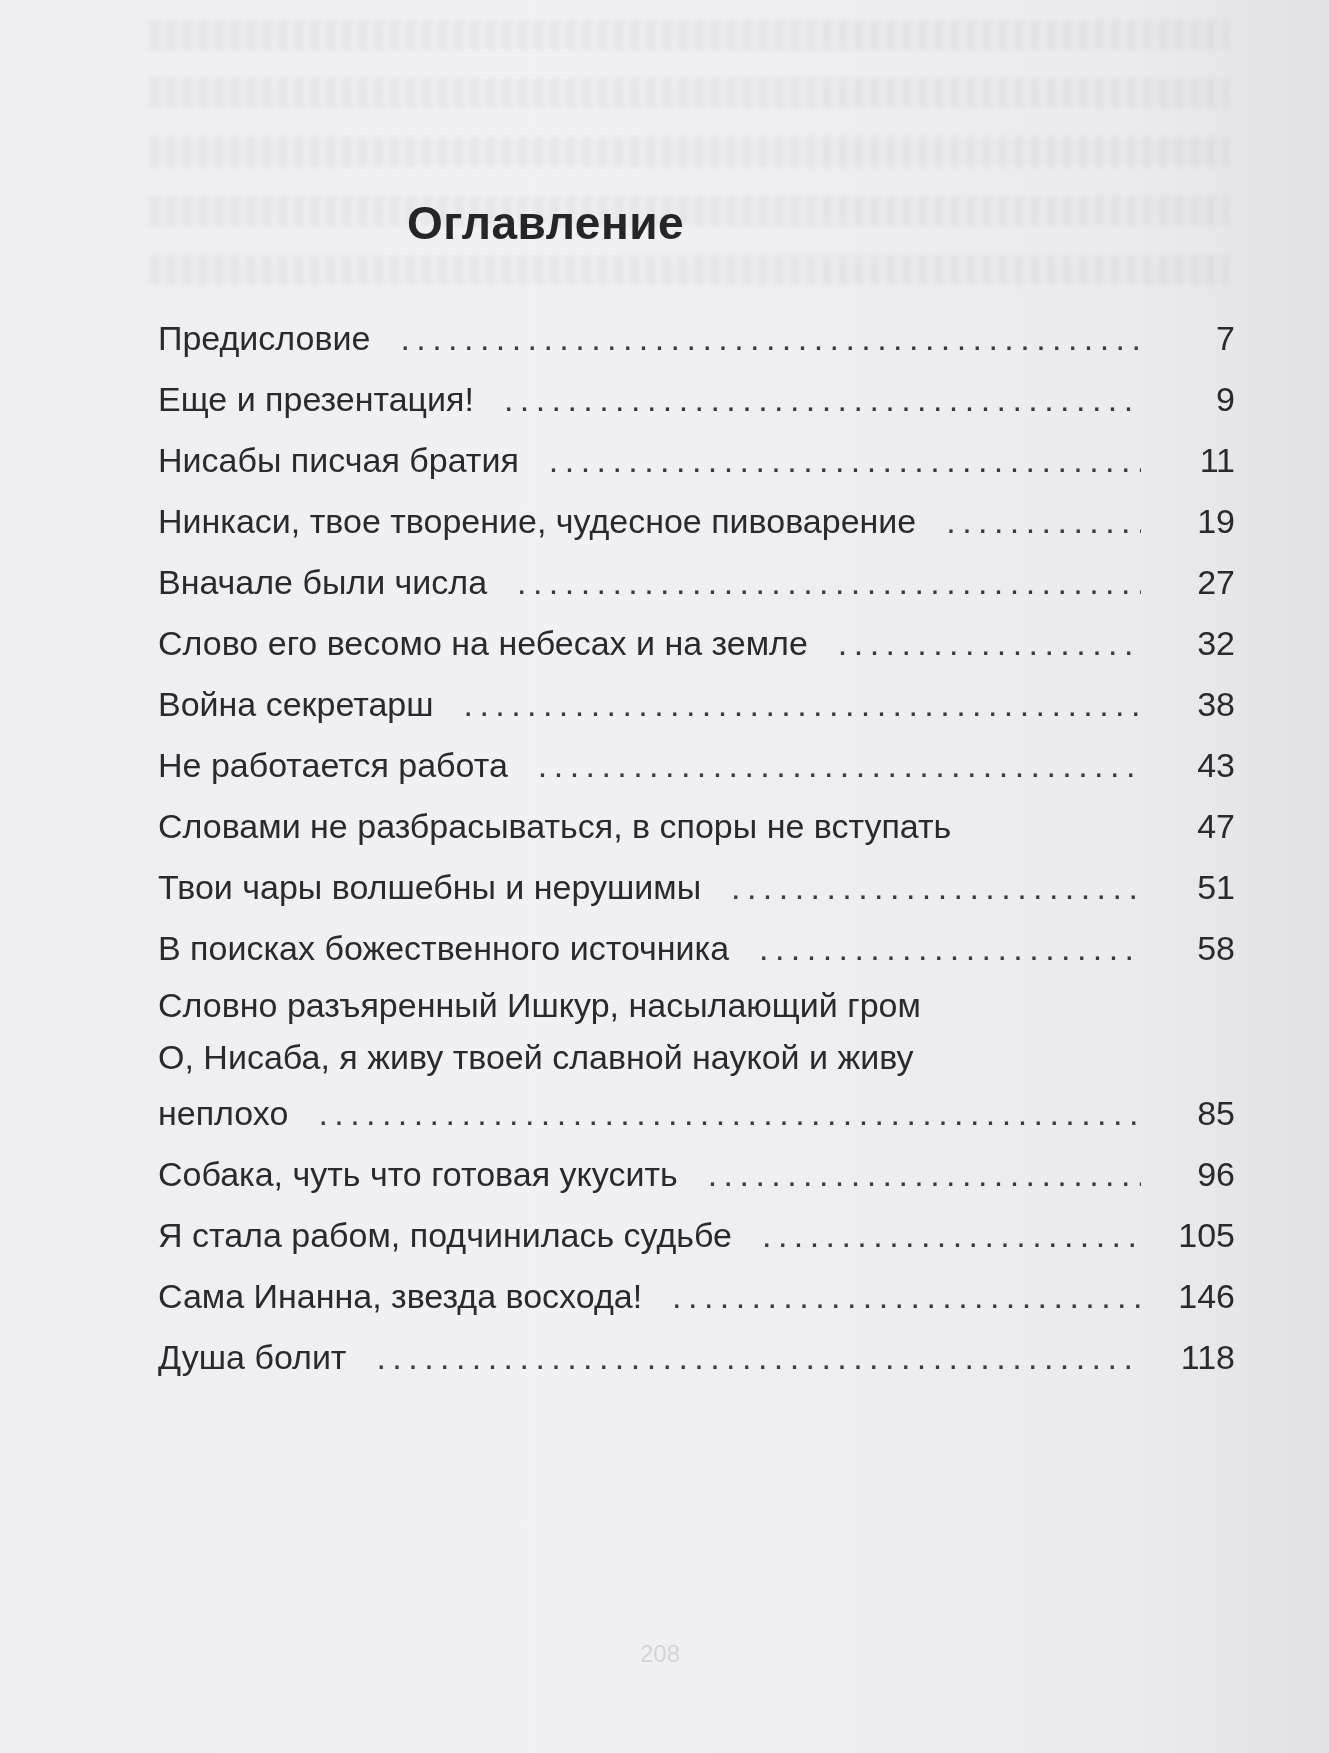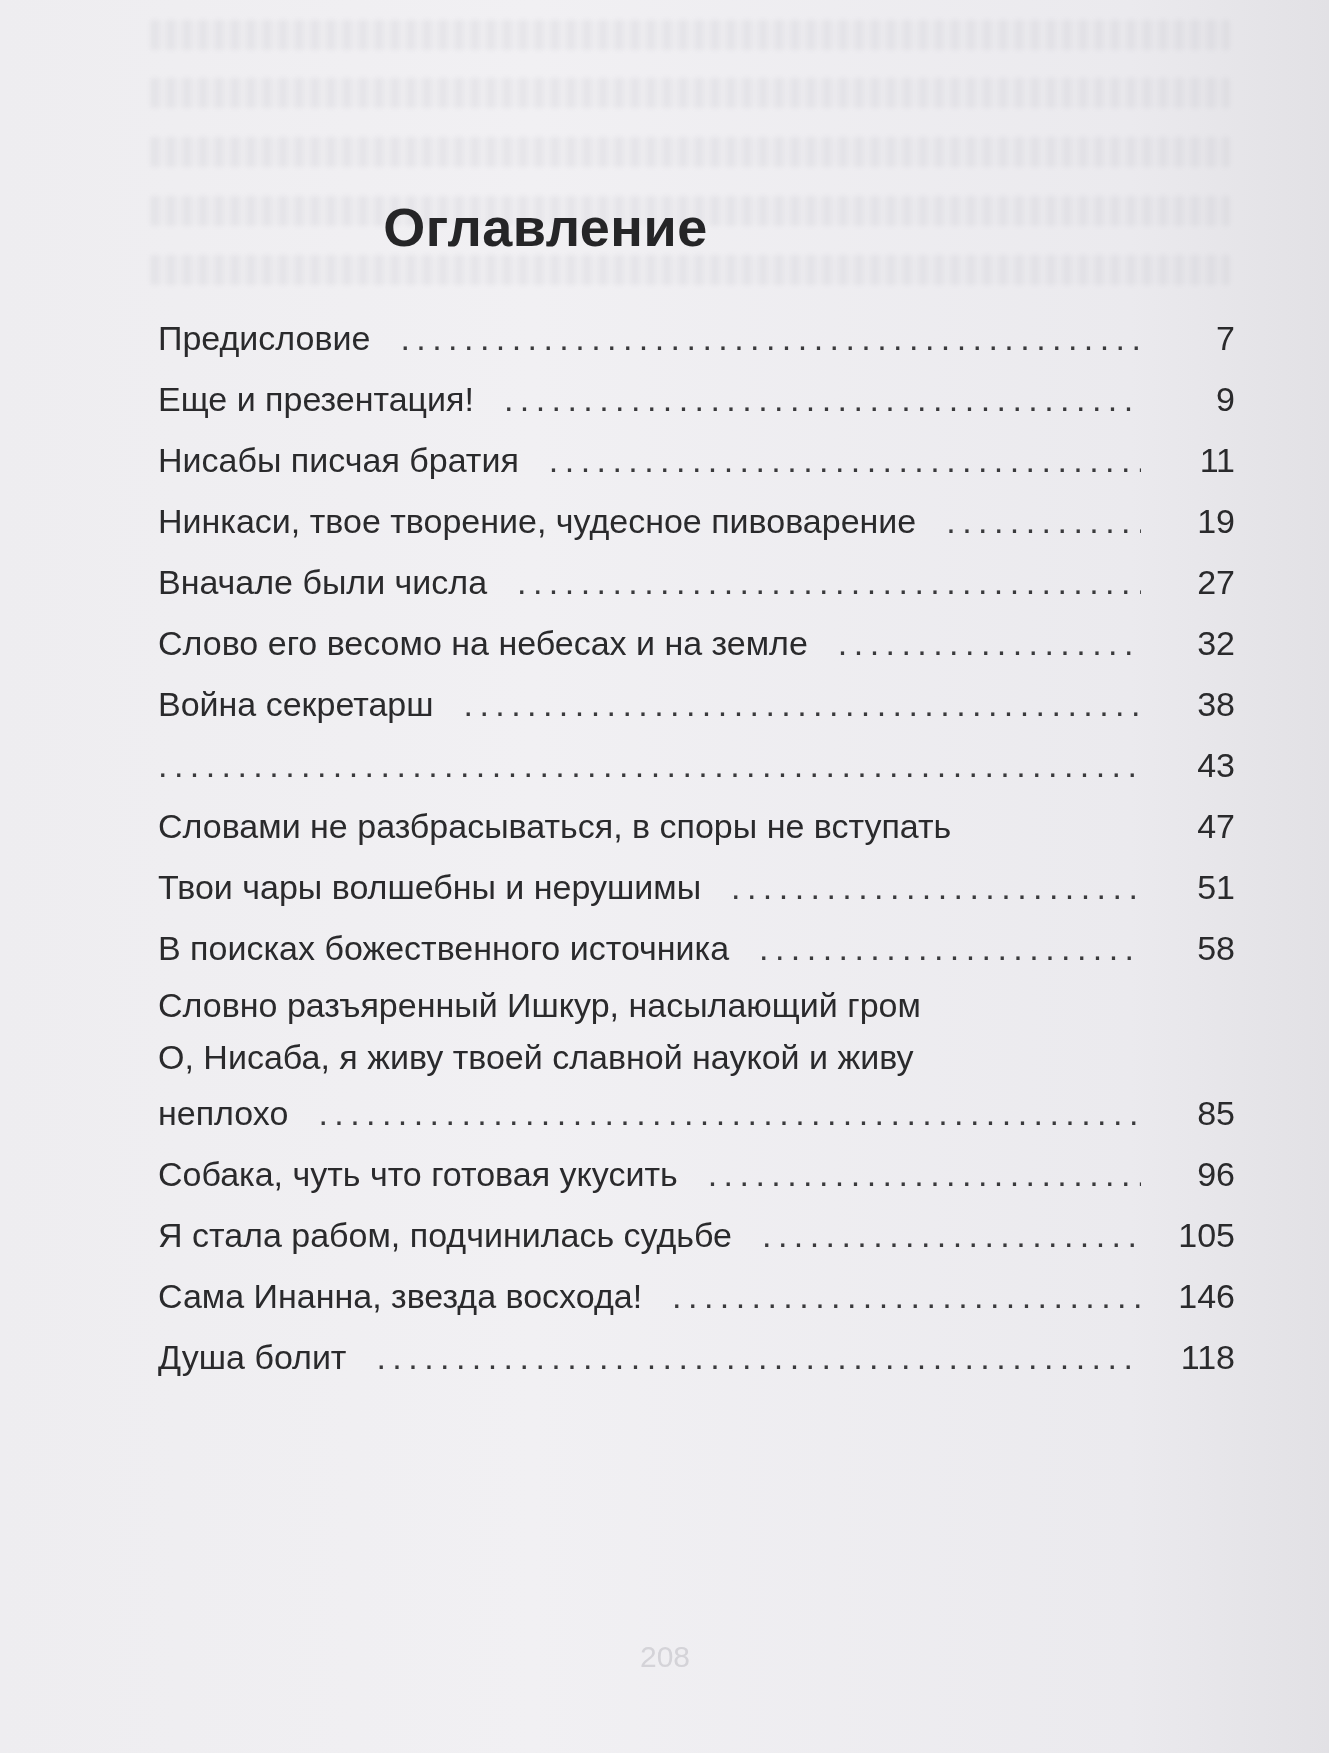"Оглавление" .title { font-size: 54px -> 46px }
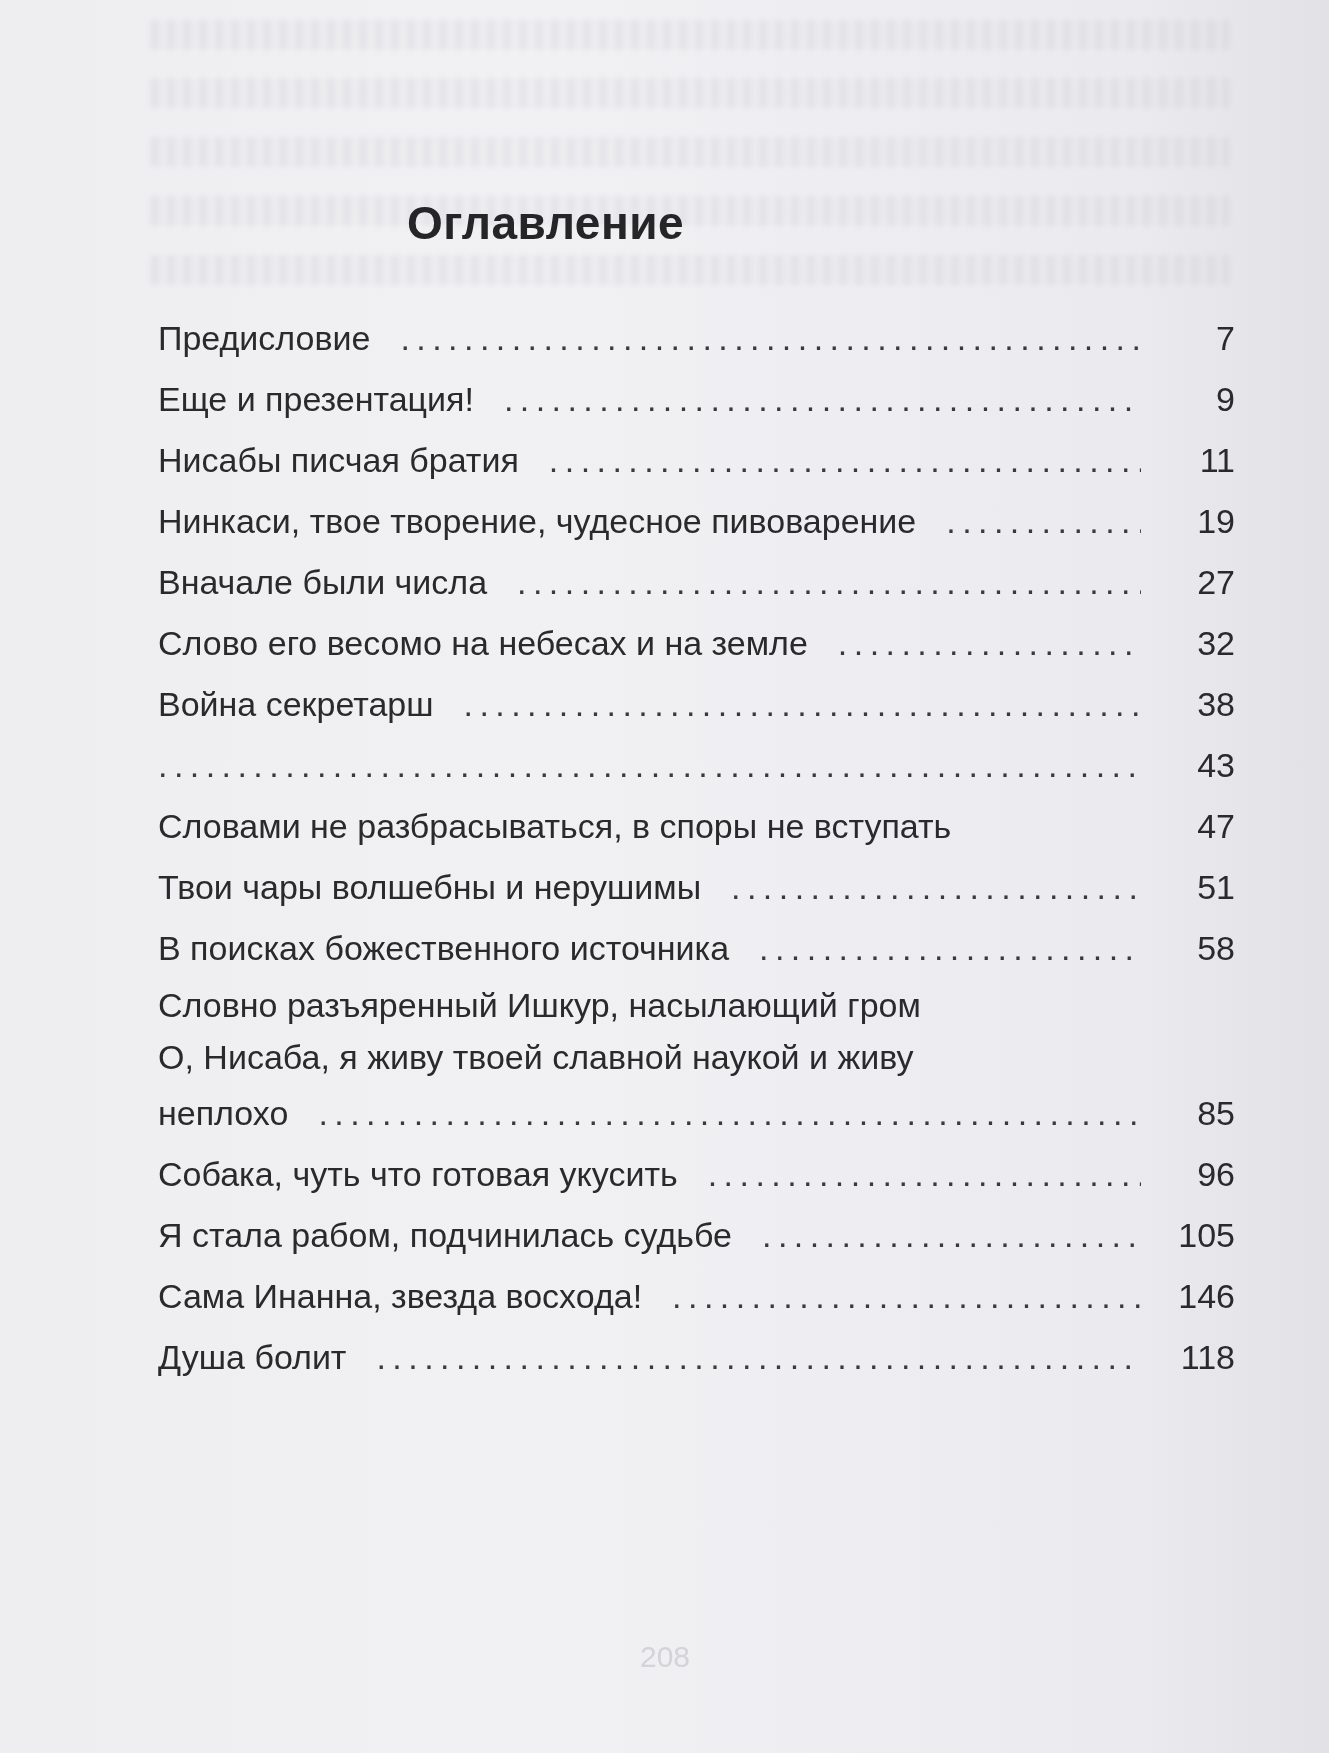"Не работается работа" span.t { html: none -> <span>Не работается работа</span> }
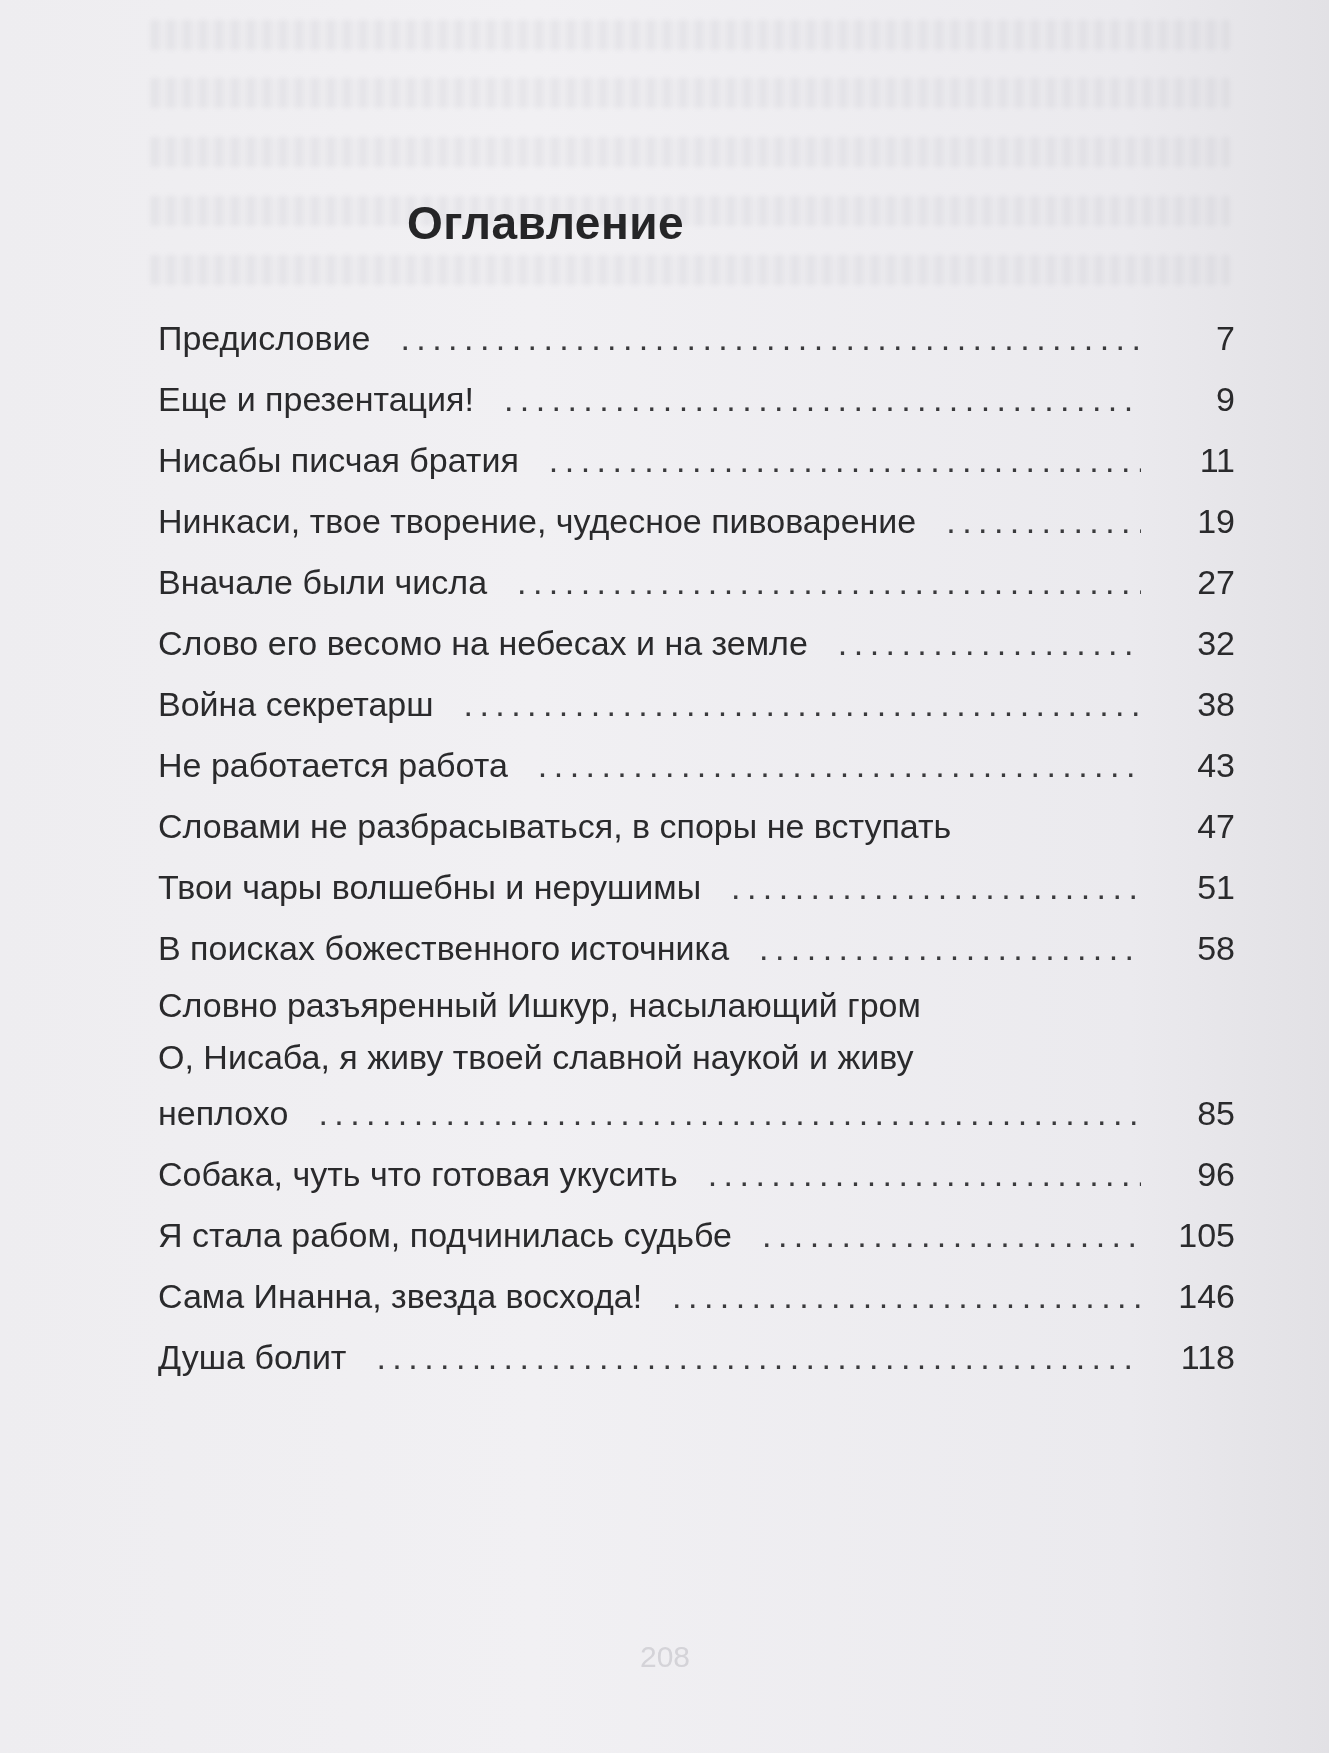"208" .folio { font-size: 30px -> 24px }
